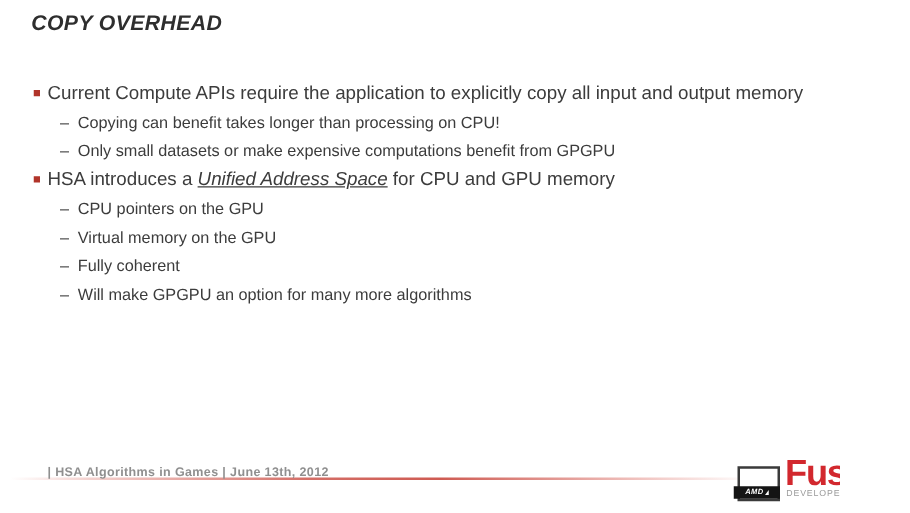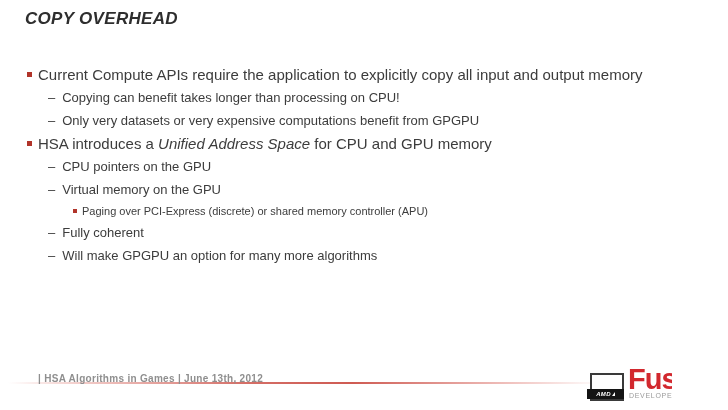"Only very datasets or very" span { text: very datasets or very -> small datasets or make }
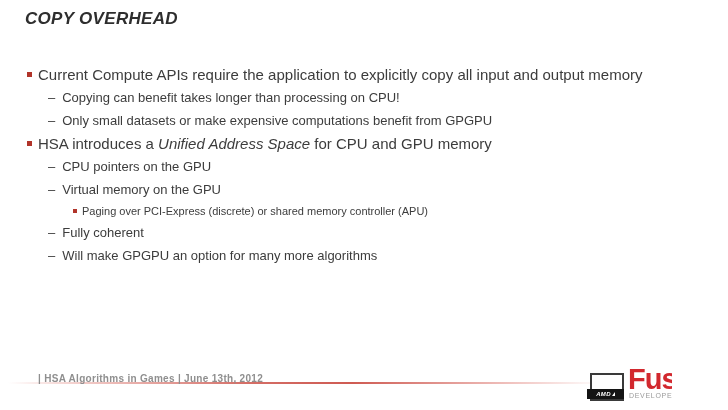"Unified Address Space" .it { text-decoration: none -> underline }
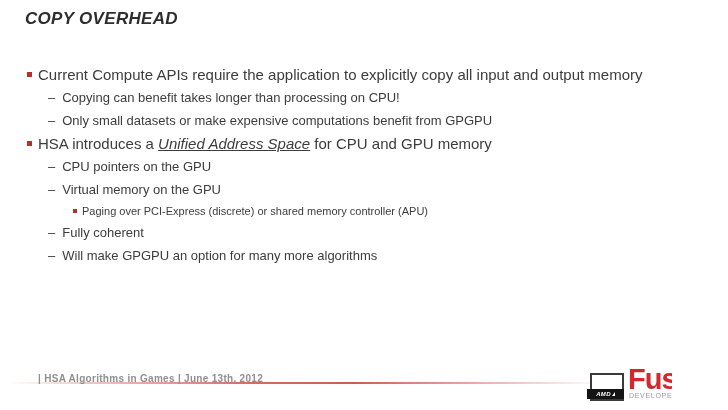"Paging over PCI-Express (discrete) or" div.row { html: <div> <span></span> <span>Paging over PCI-Express (discrete) or shared memory controller (APU)</span> </div> -> none }
